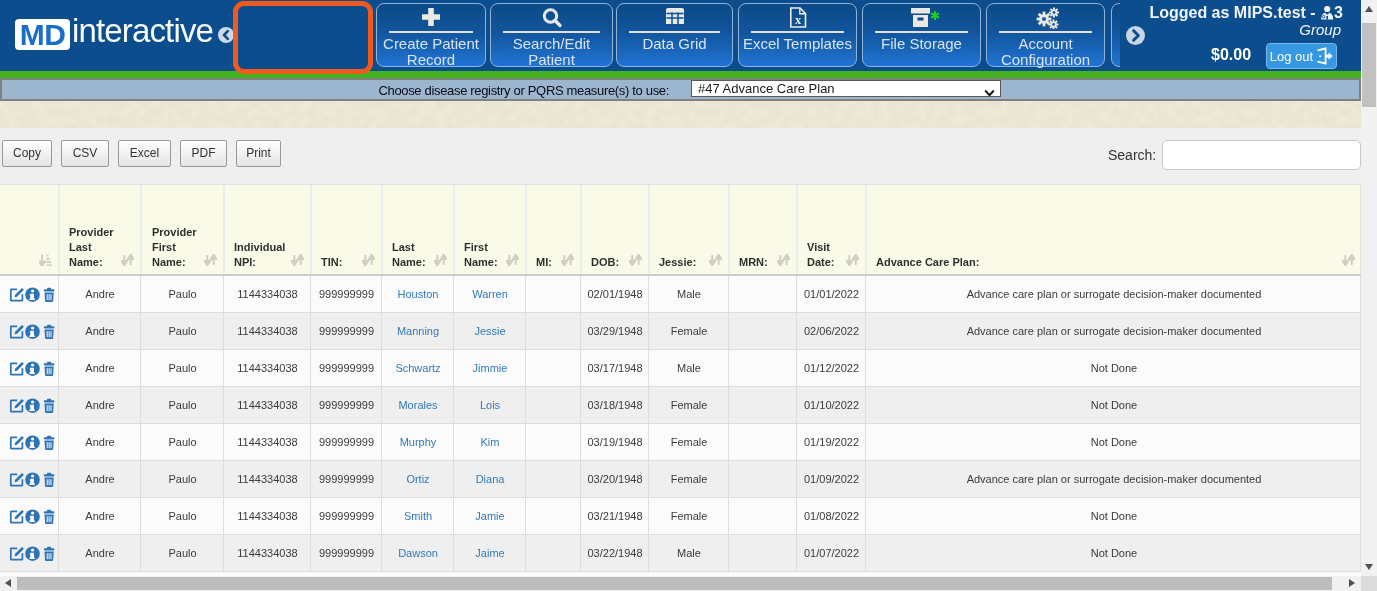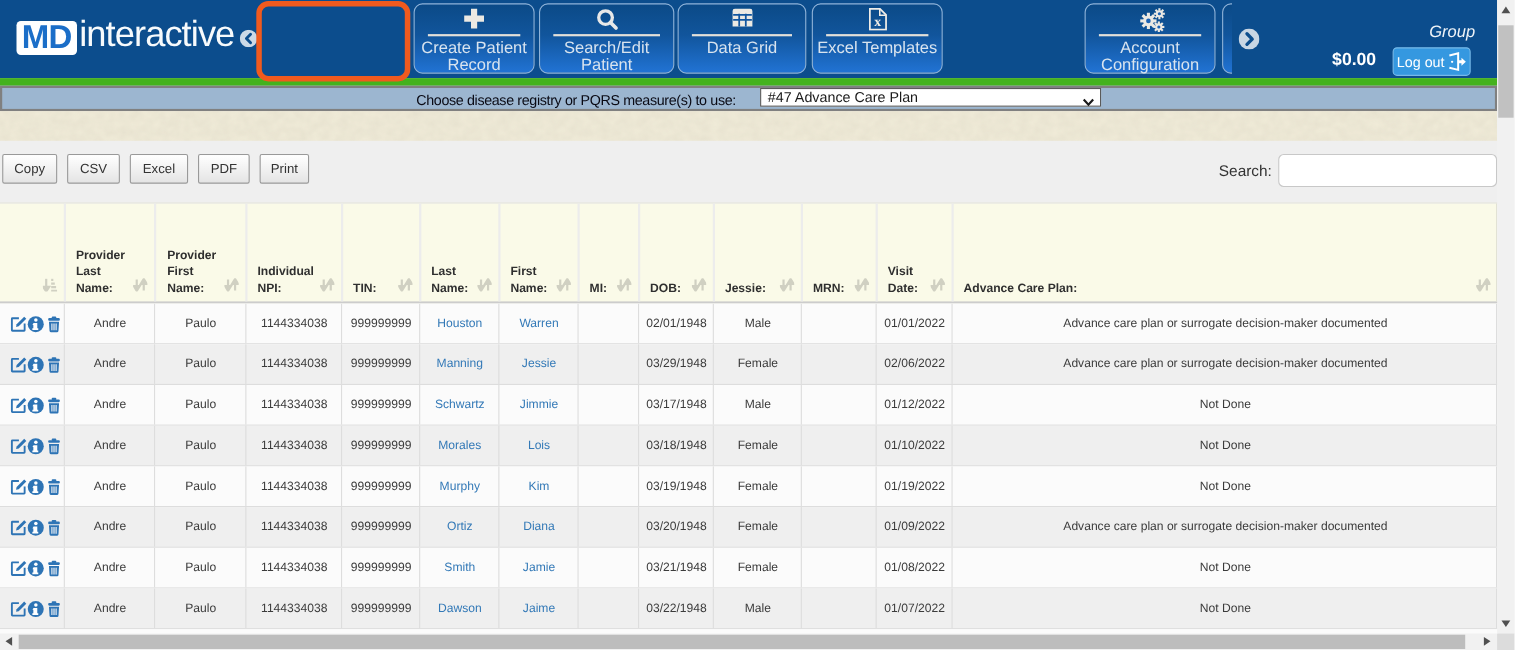"Logged as MIPS.test - 3" div.abs { html: none -> <div>Logged as MIPS.test - <svg> <circle></circle> <path></path> <circle></circle> <rect></rect> </svg>3</div> }
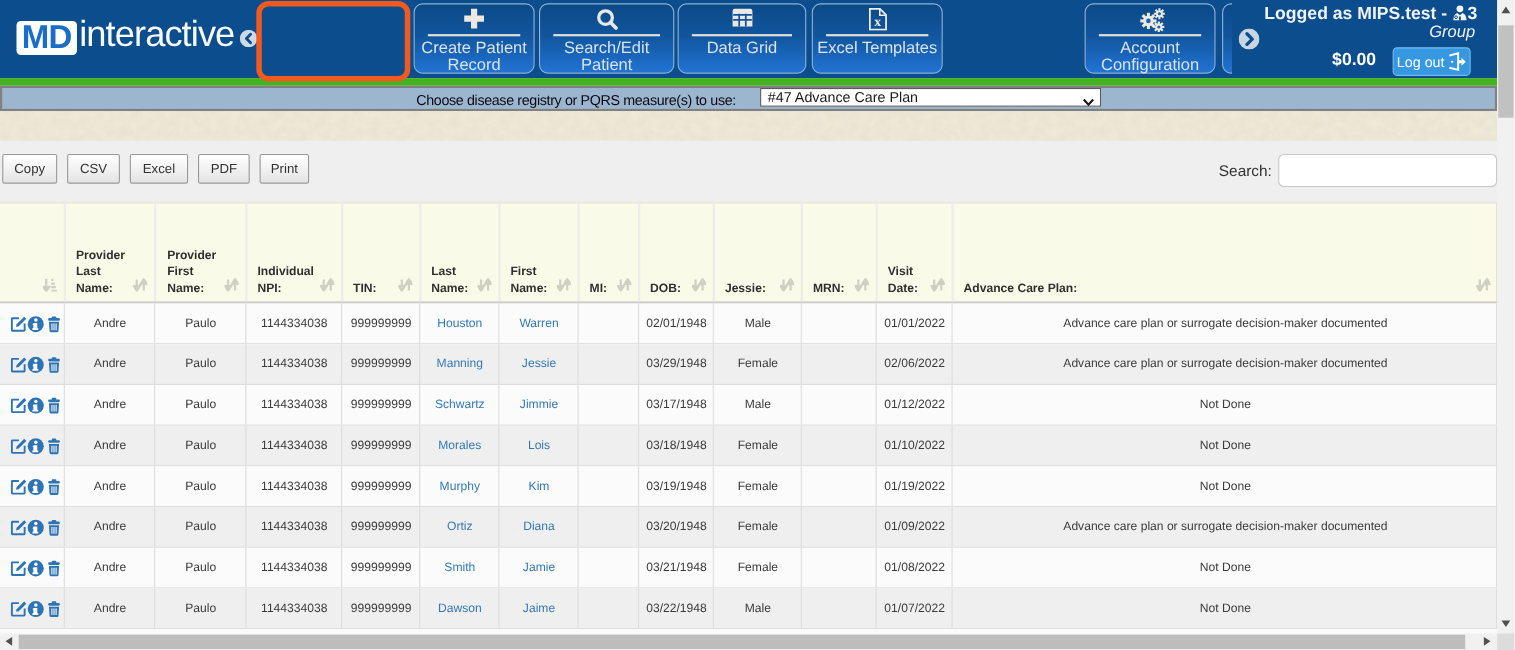"File Storage" div.navbtn { html: none -> <div> <div> <svg> <rect></rect> <rect></rect> <rect></rect> <g> <circle></circle> <rect></rect> <rect></rect> <rect></rect> </g> </svg> </div> <div></div> <div>File Storage</div> </div> }
